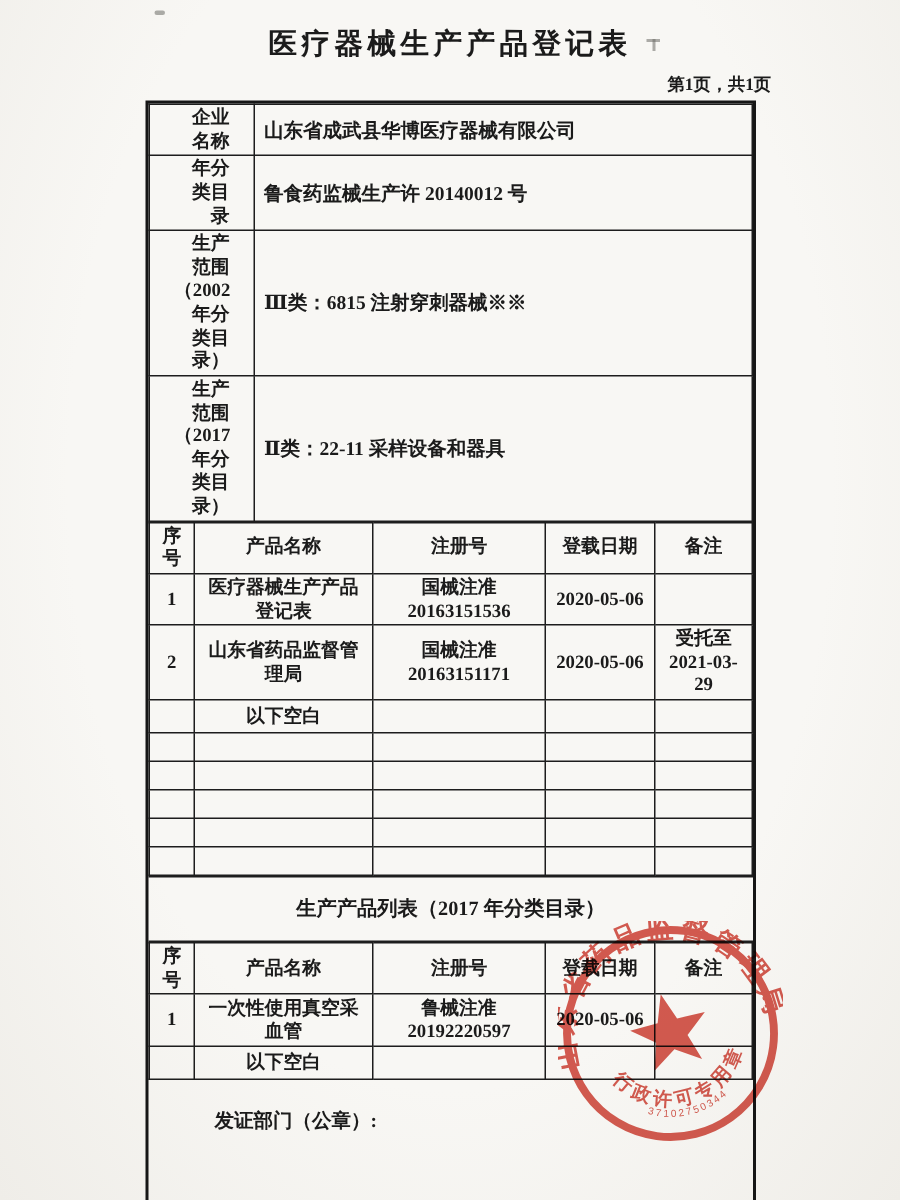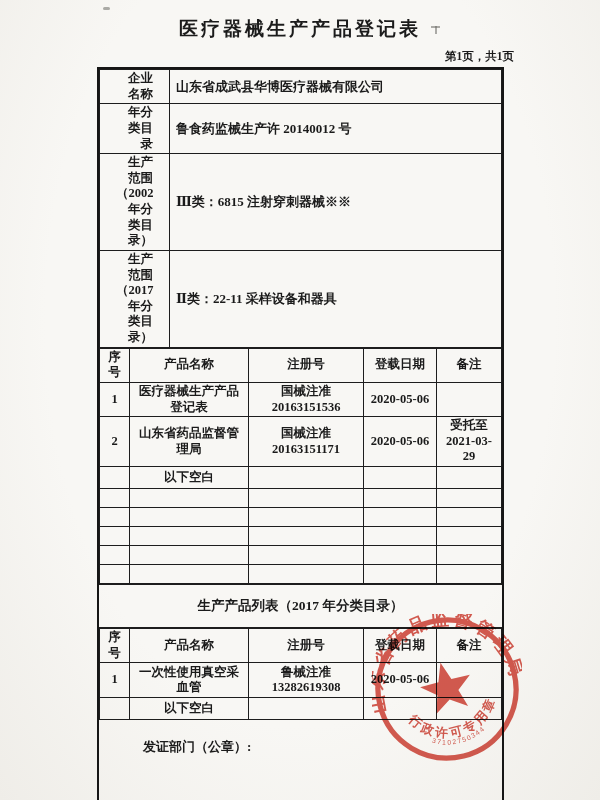"鲁械注准" td.pre { text: 13282619308 -> 20192220597 }
